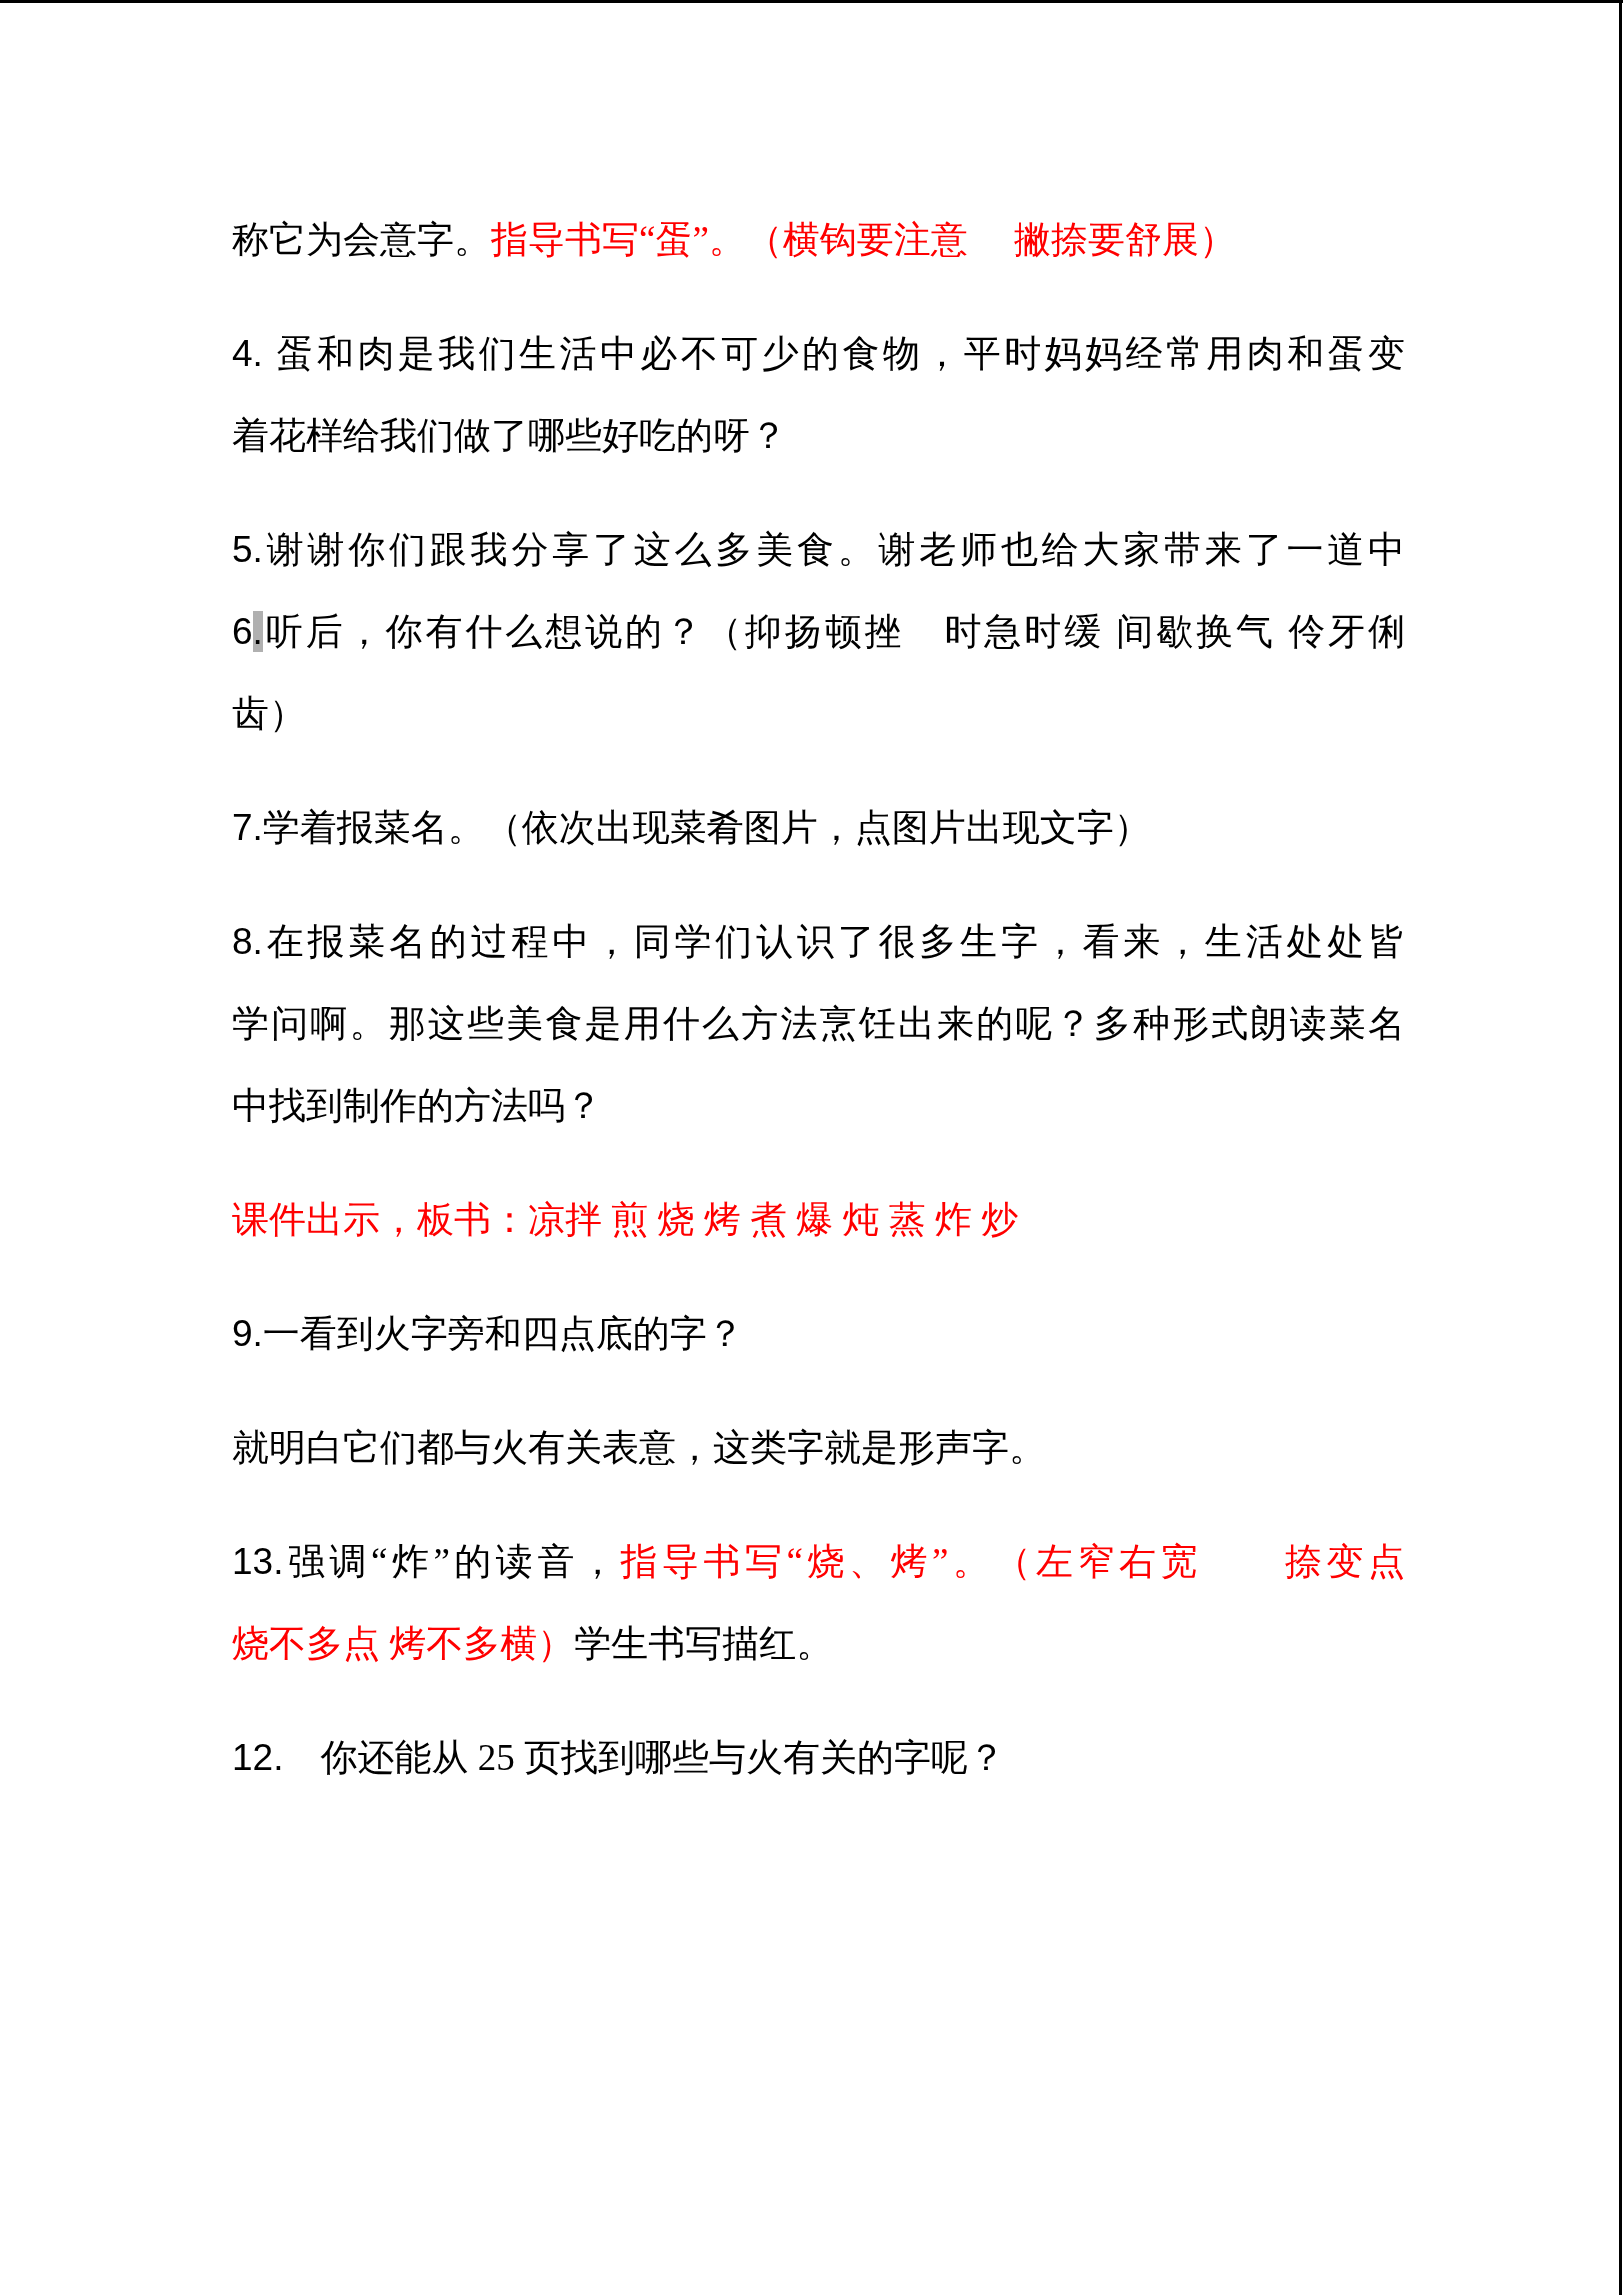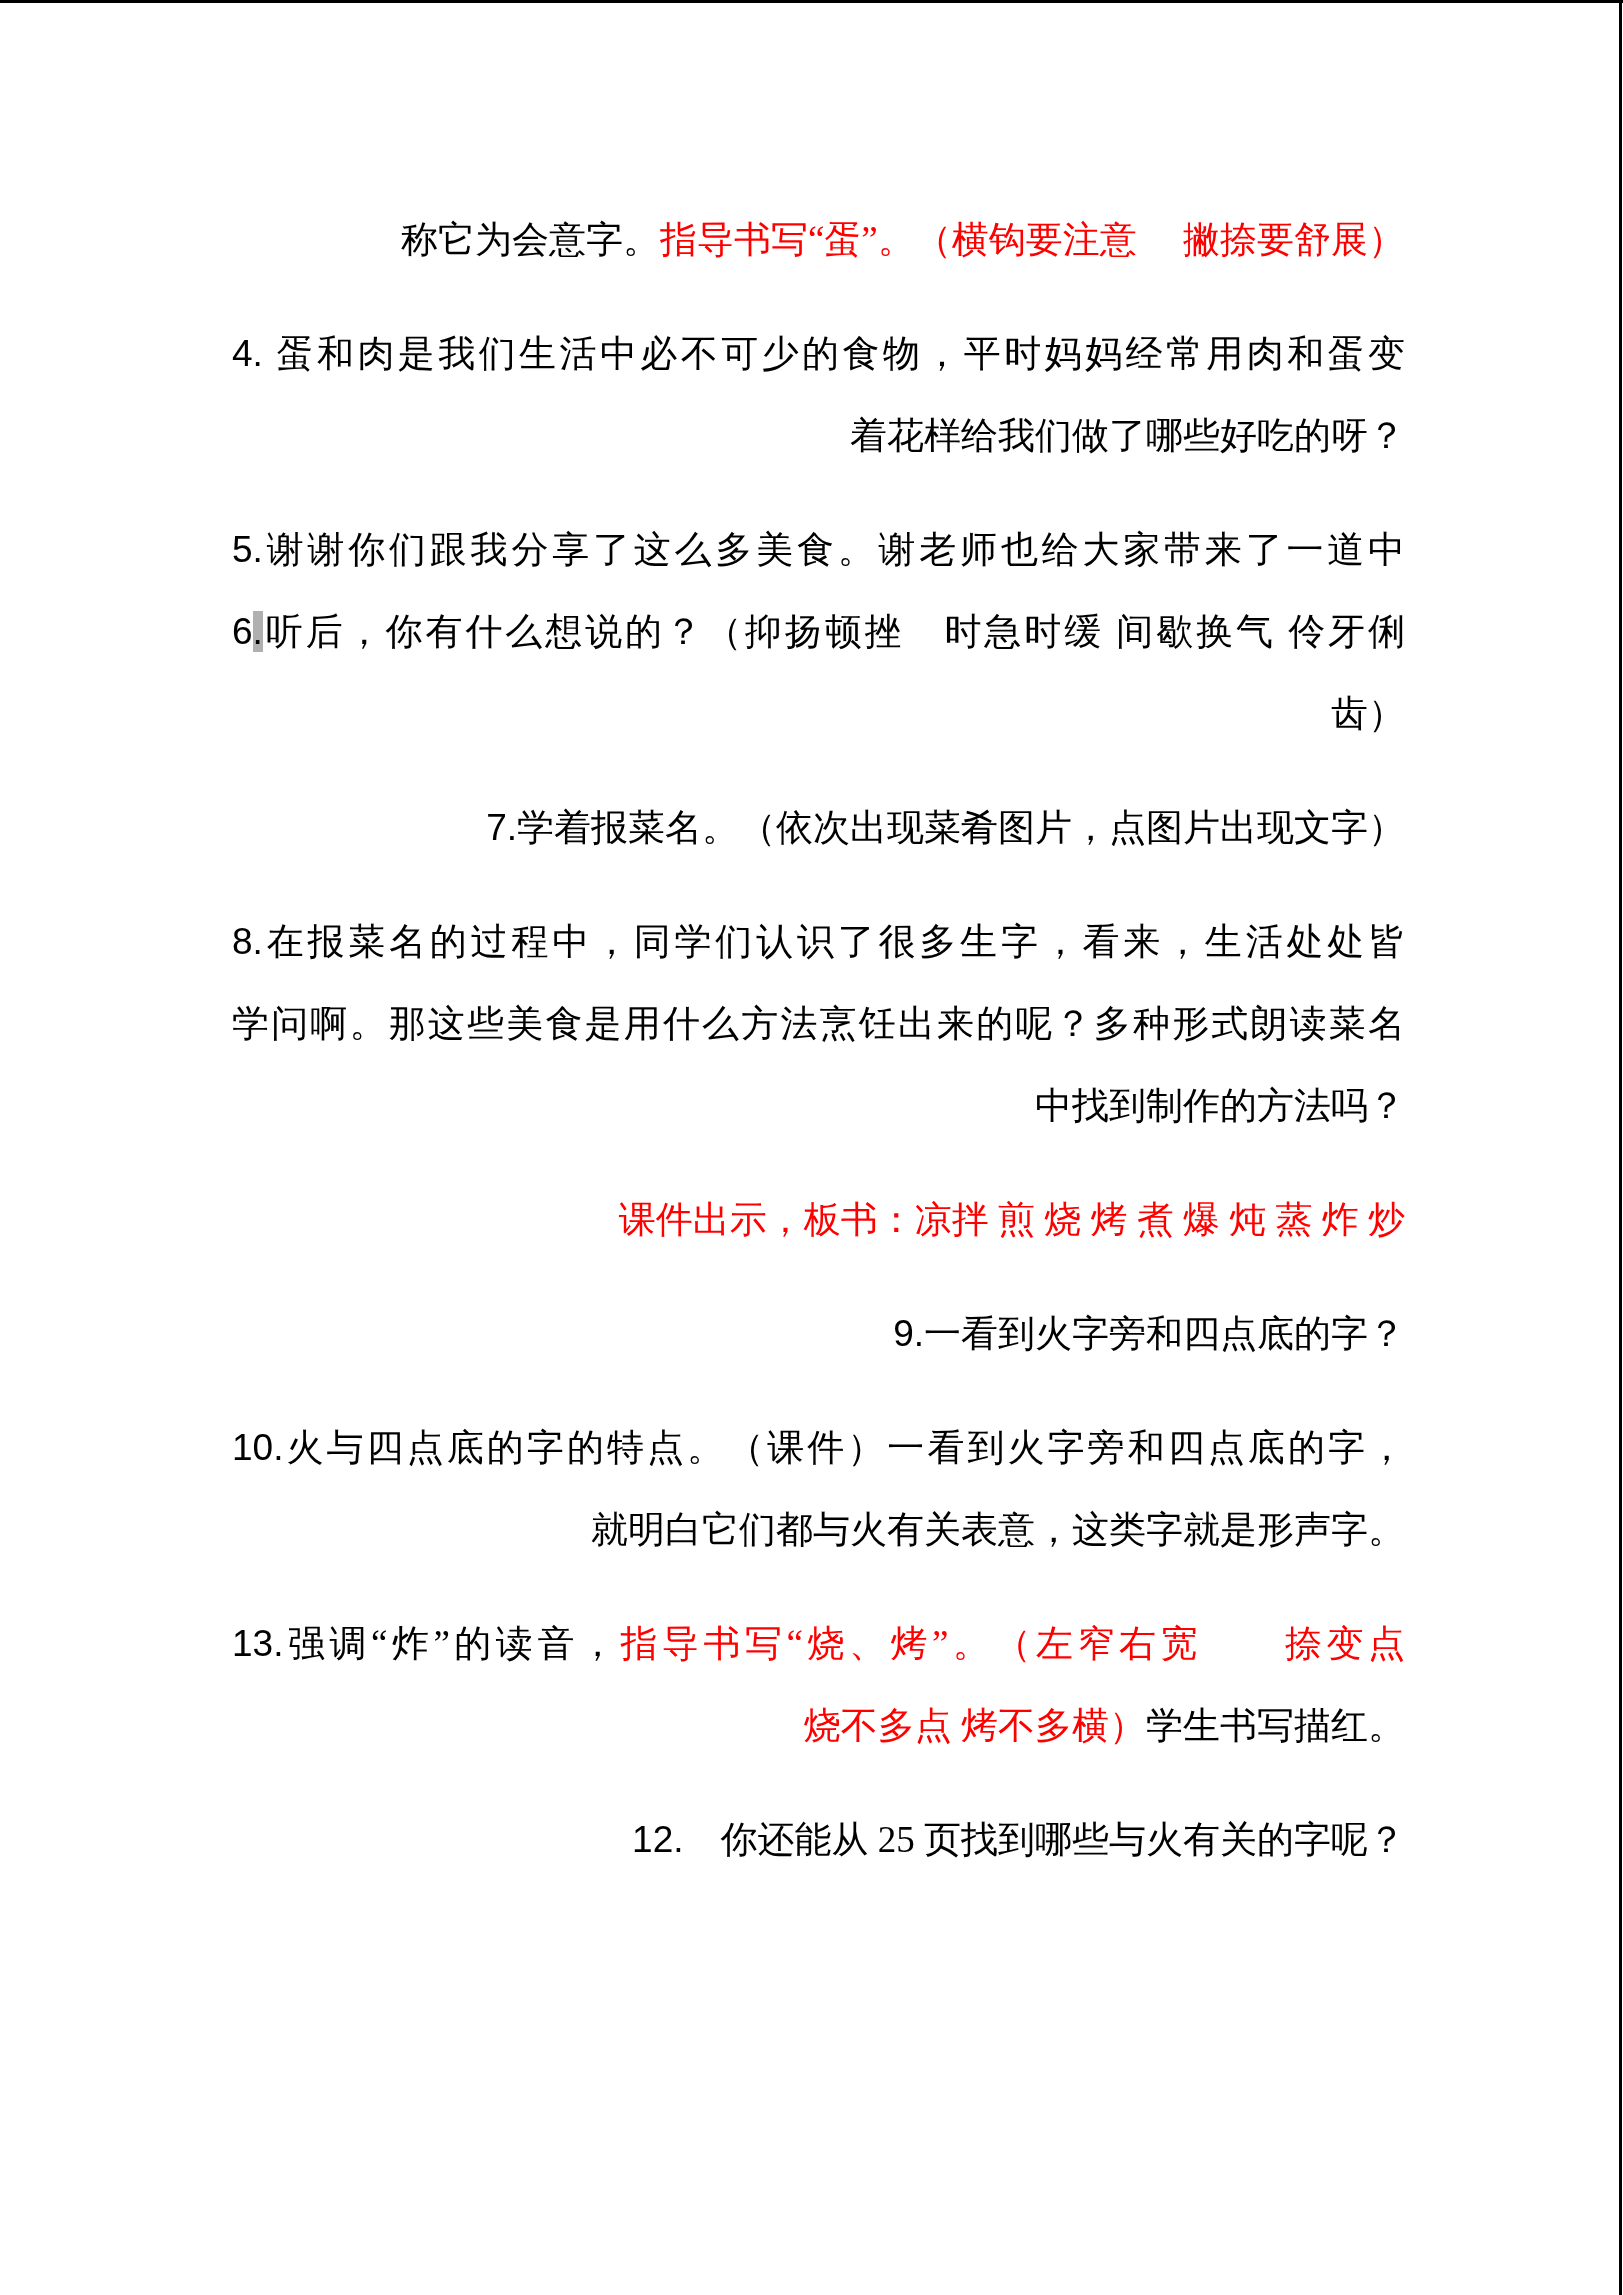"称它为会意字。指导书写“蛋”。（横钩要注意 撇捺要舒展）" .line { text-align: right -> left }
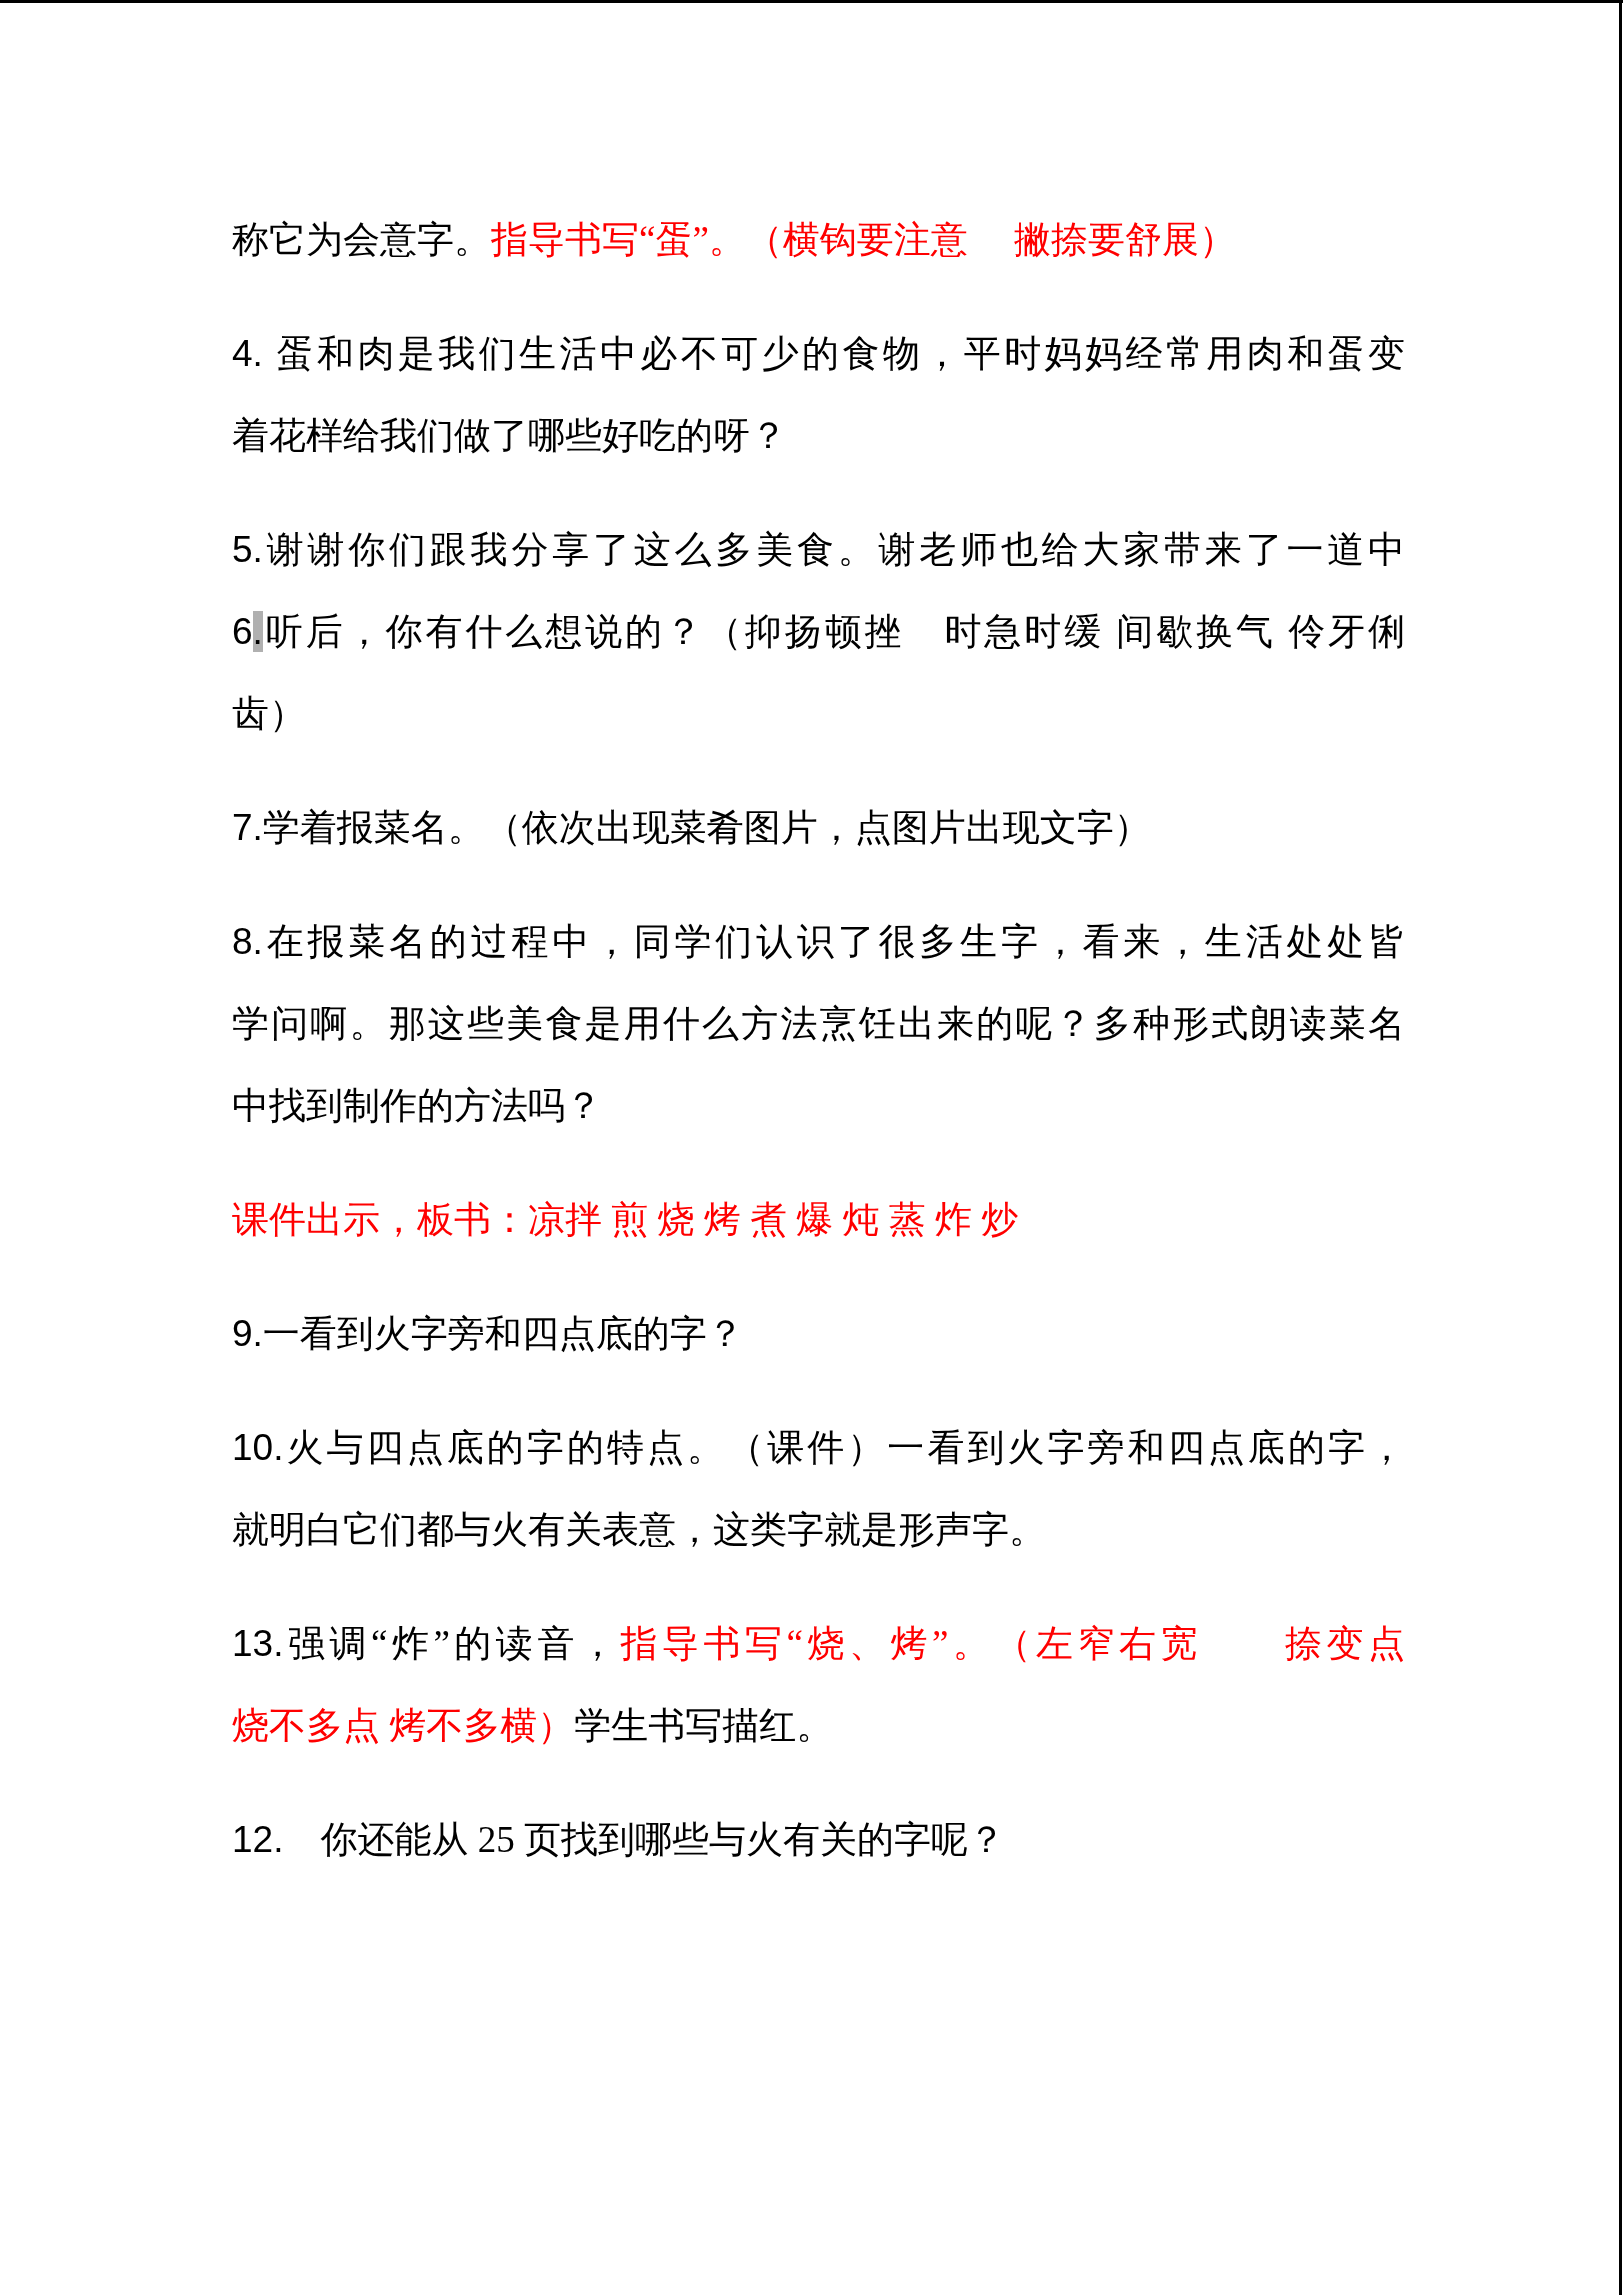"10.火与四点底的字的特点。（课件）一看到火字旁和四点底的字，" div.line { html: <div><span>10.</span><span>火与四点底的字的特点。（课件）一看到火字旁和四点底的字，</span></div> -> none }
